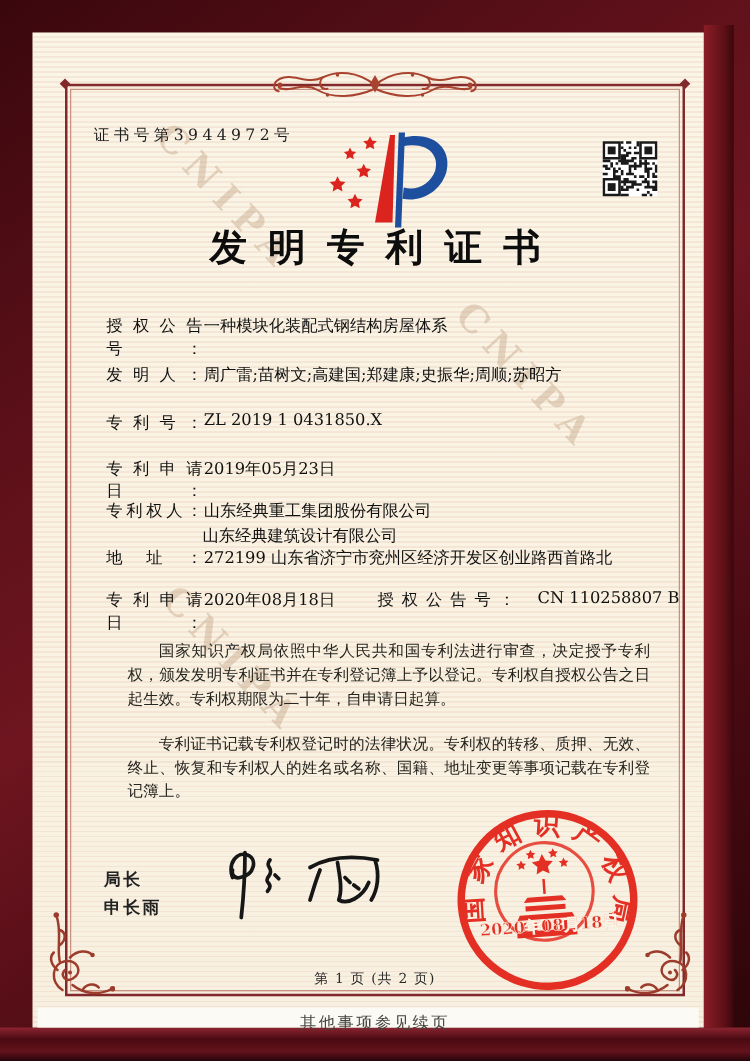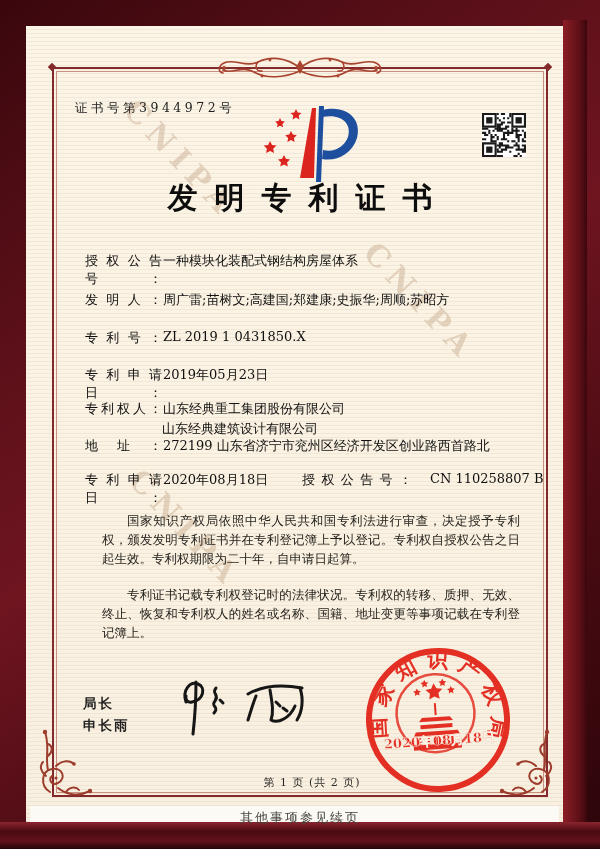"第 1 页 (共 2" .page-no { padding-left: 12px -> none }
